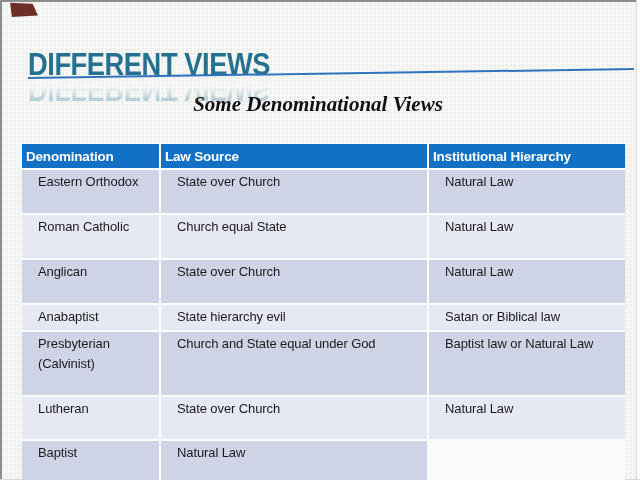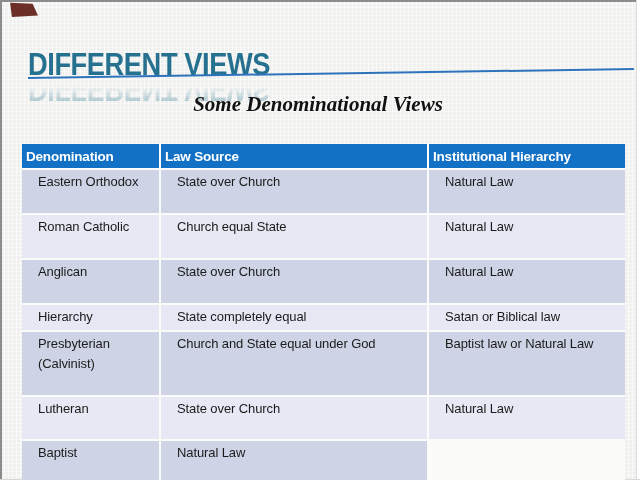"Hierarchy" div.td { text: Hierarchy -> Anabaptist }
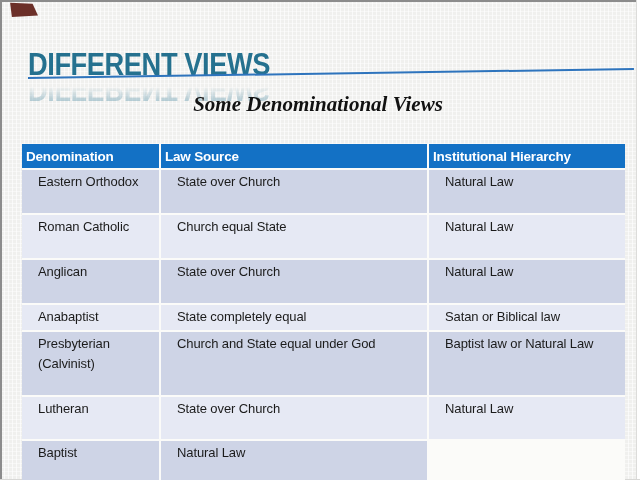"State completely equal" div.td { text: completely equal -> hierarchy evil }
